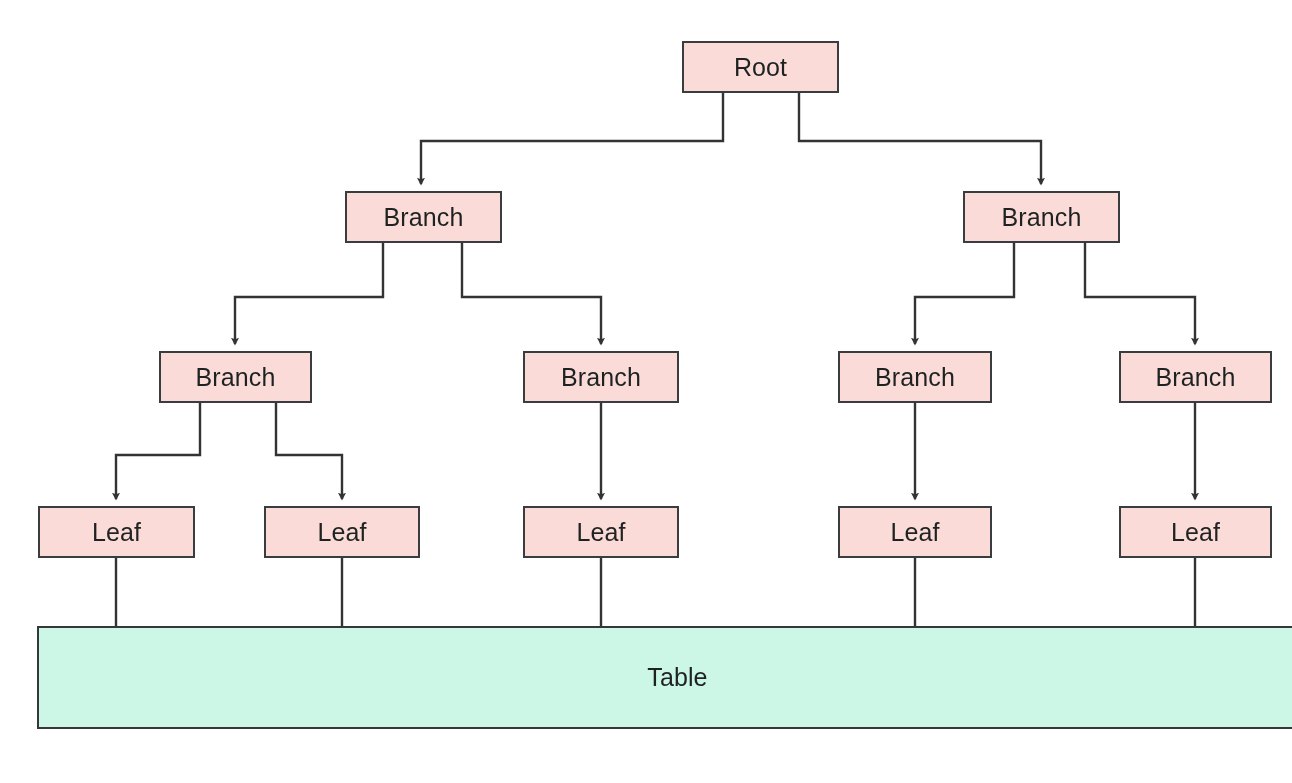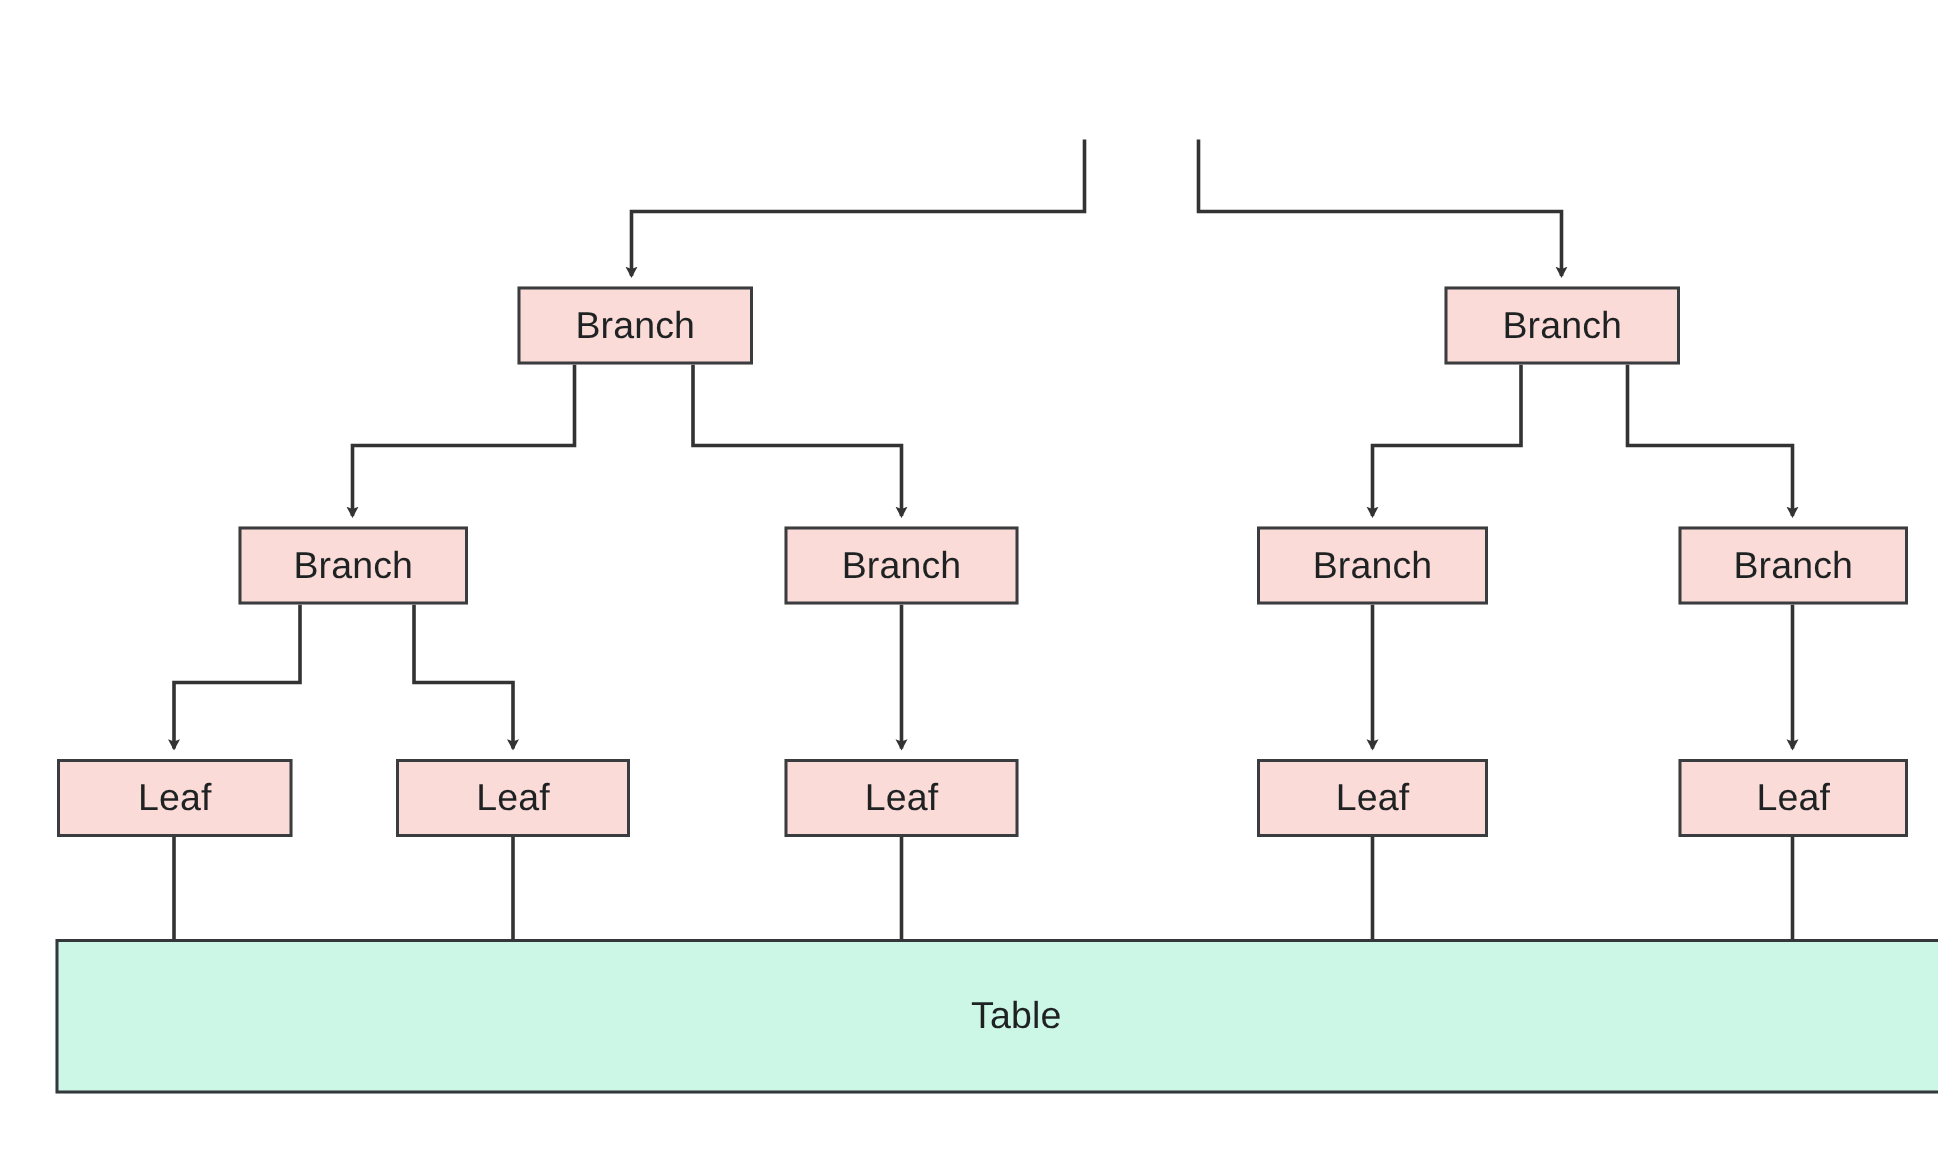"Root" div.node { html: none -> <div> <span>Root</span> </div> }
